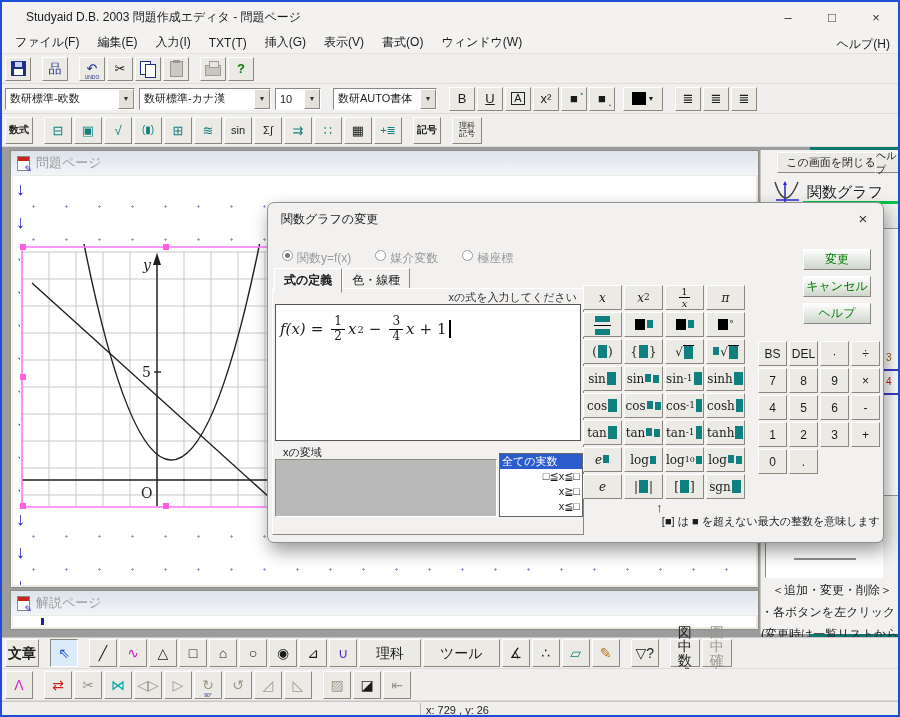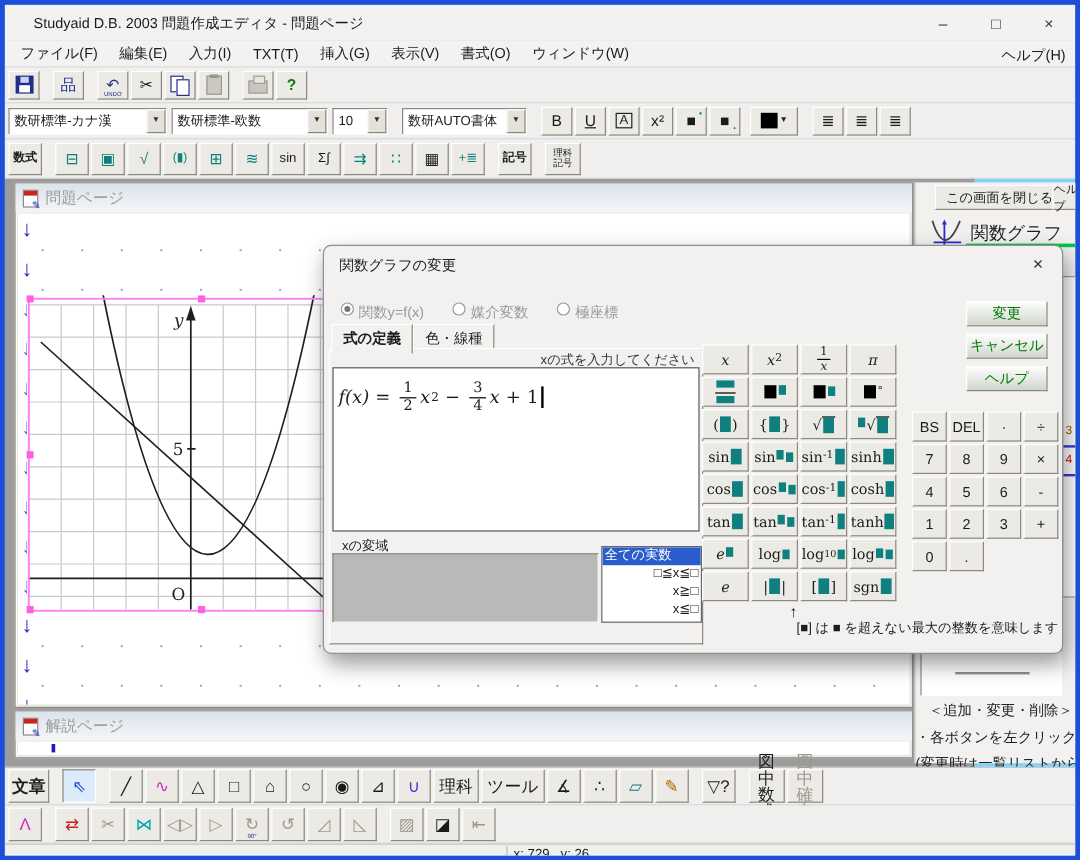"Studyaid D.B. 2003 問題作成エディタ -" .window { background: #7dd3fc -> #0f766e; border: 4px solid #1d4ed8 -> 2px solid #1d4ed8 }
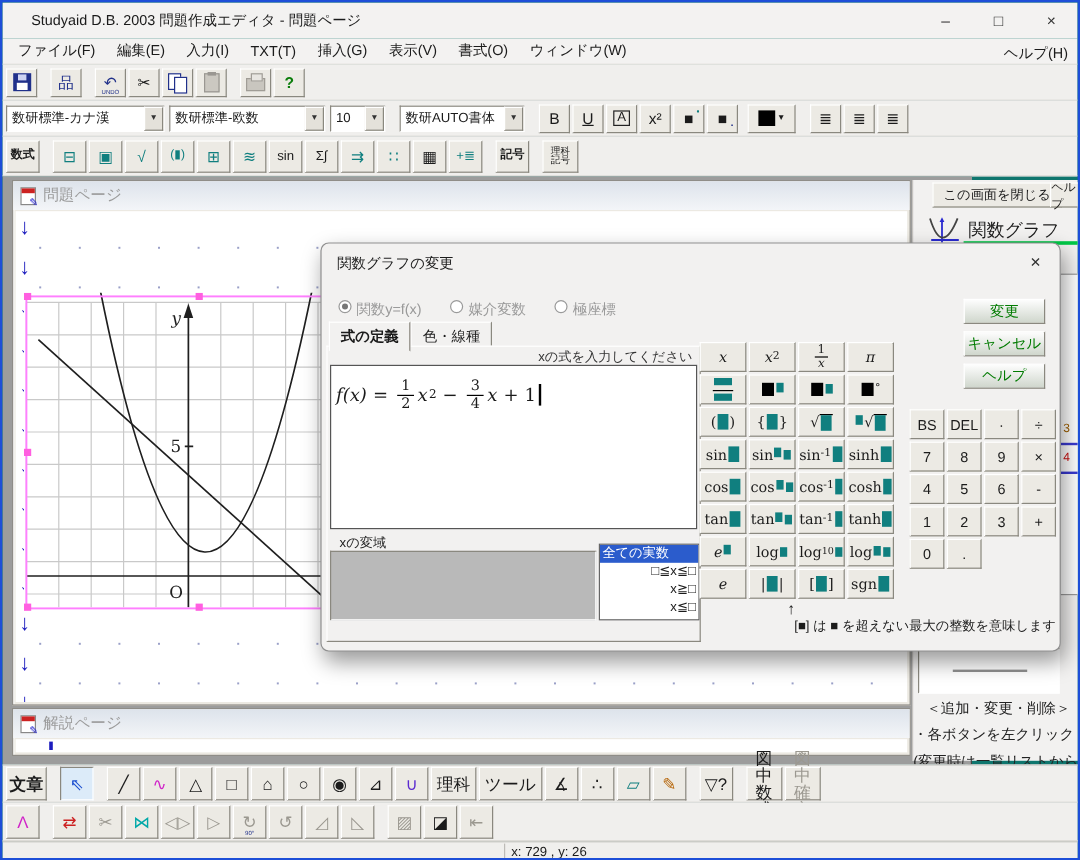"数研標準-カナ漢" div.fsel { order: before "数研標準-欧数" -> after "数研標準-欧数" }
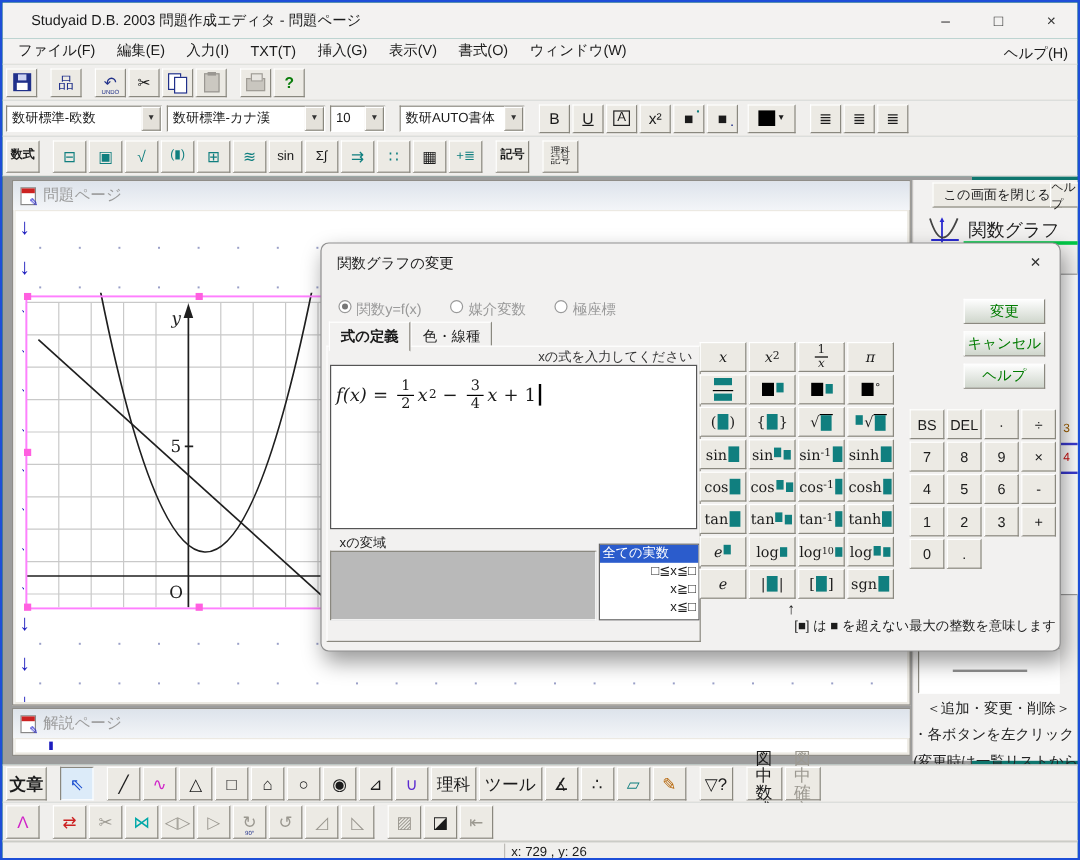"理科" .txt2 { padding: 0 4px -> 0 16px }
